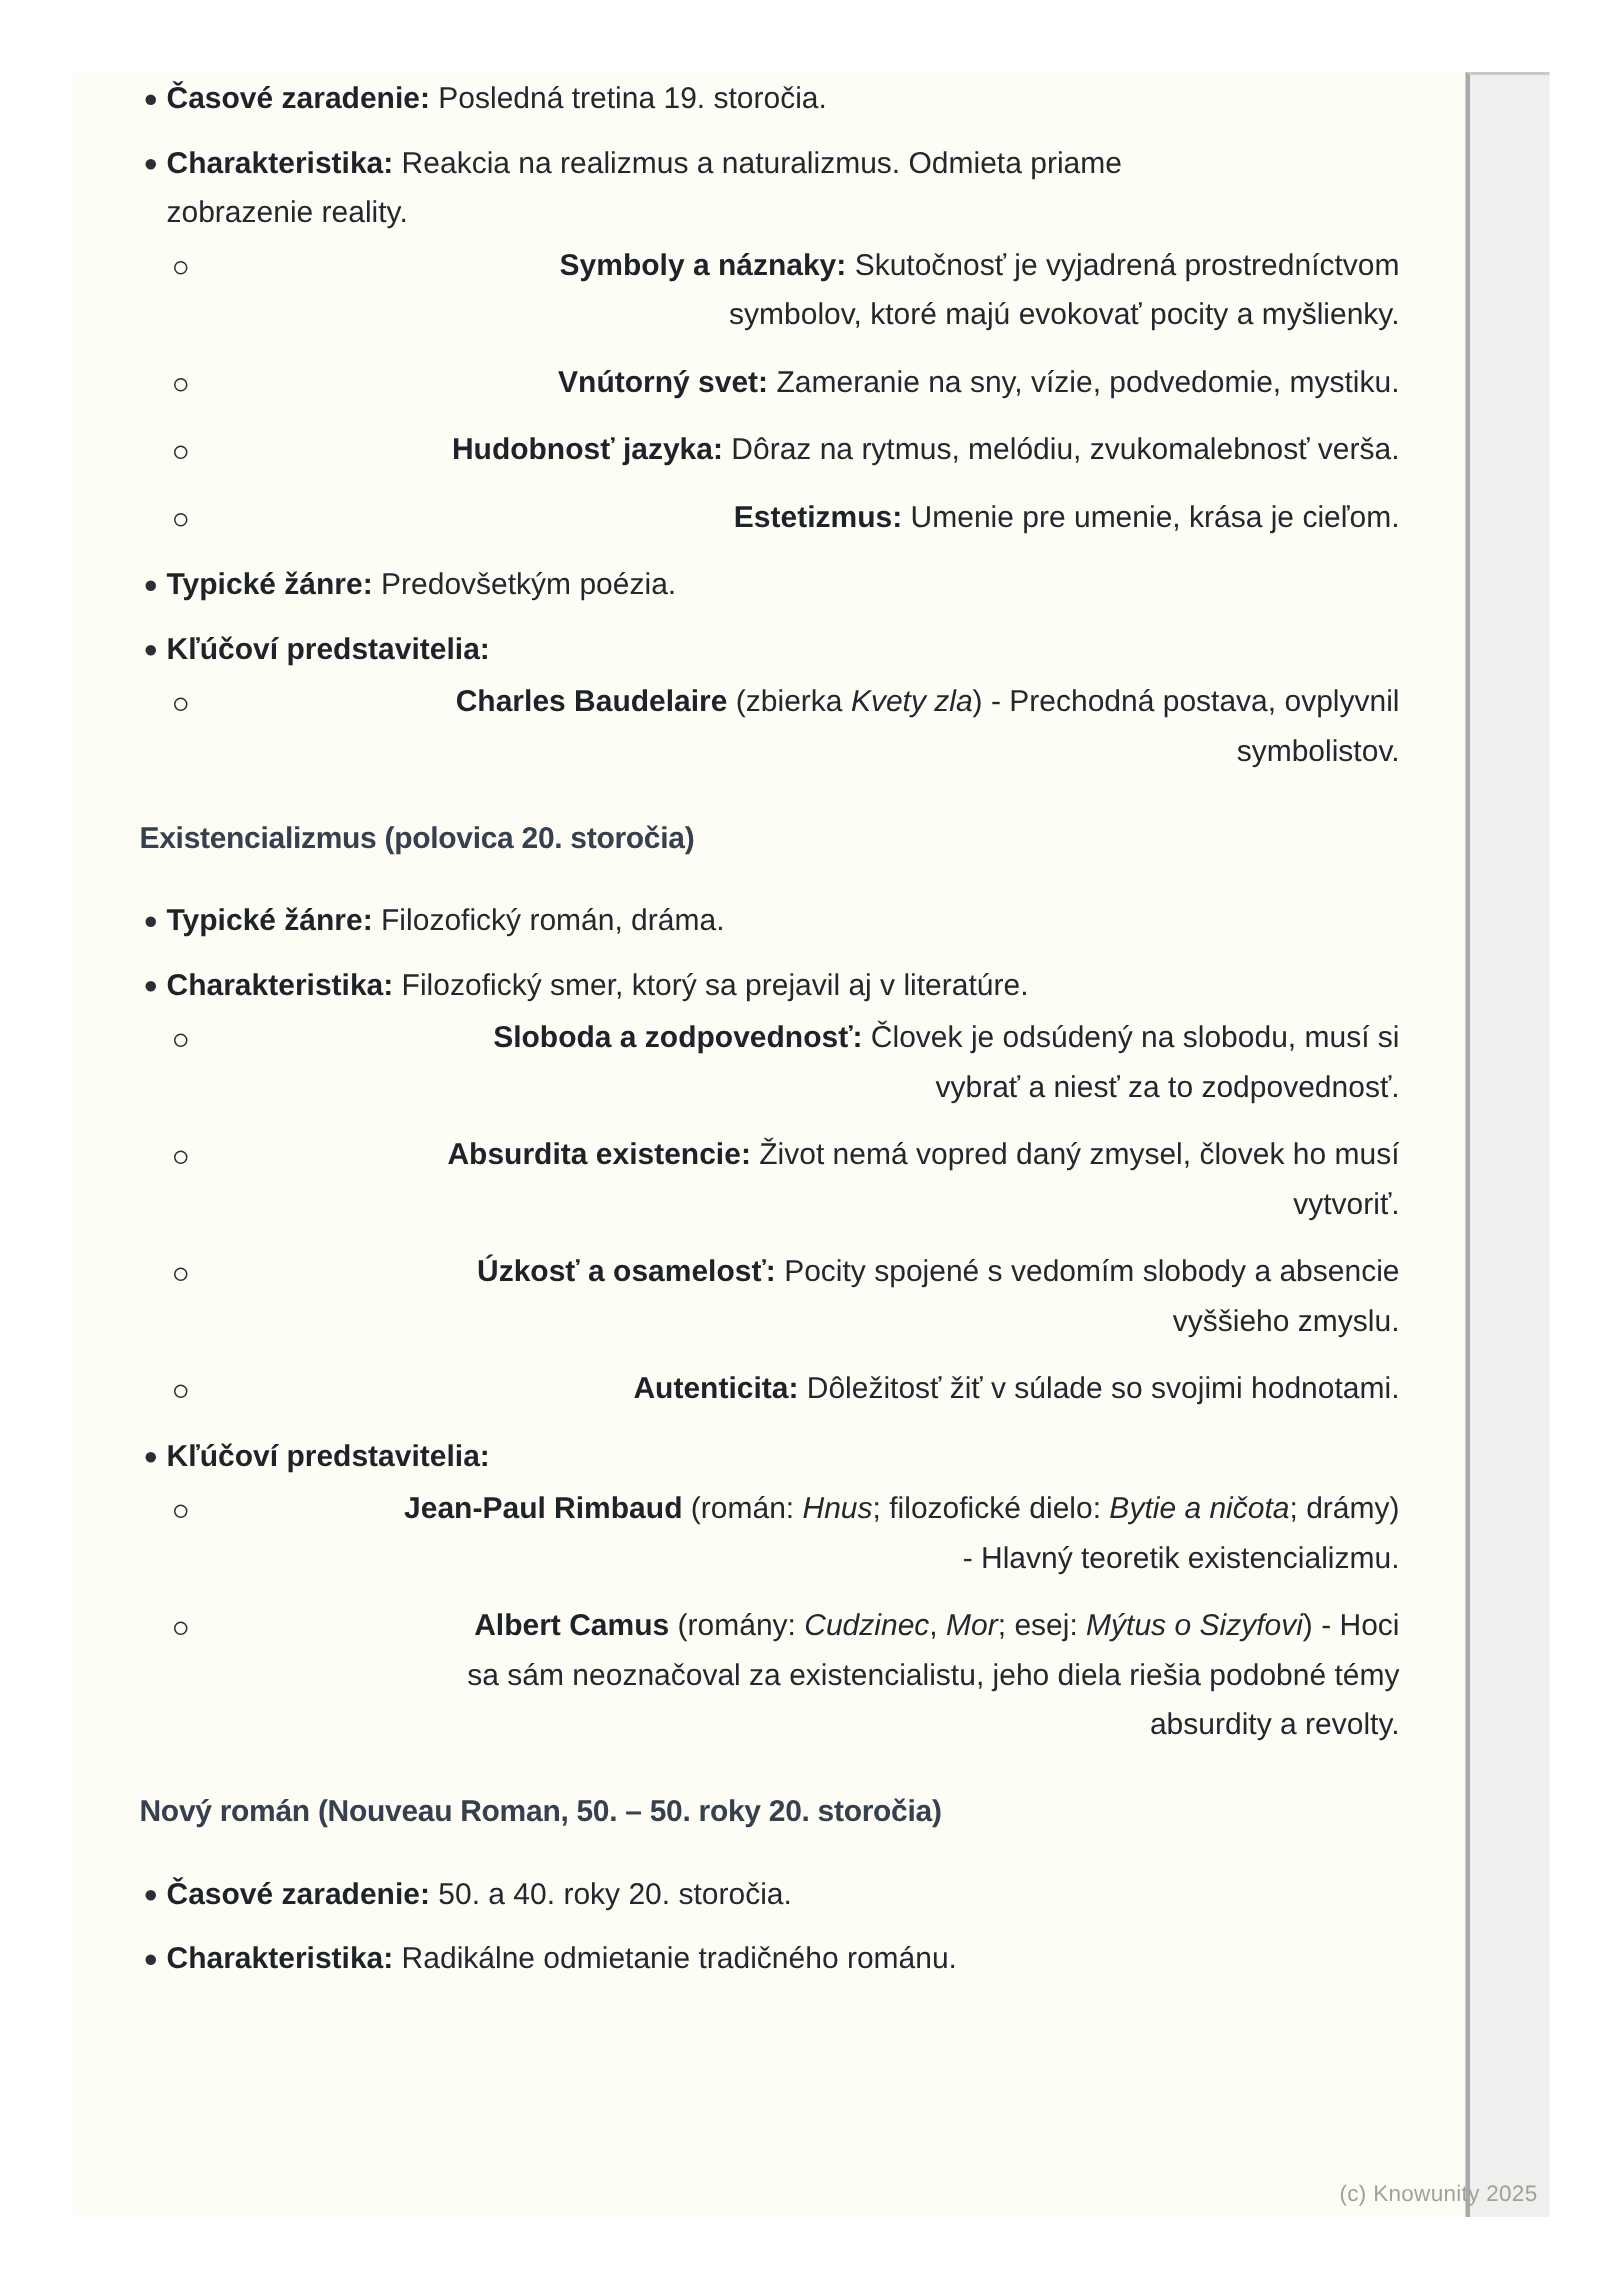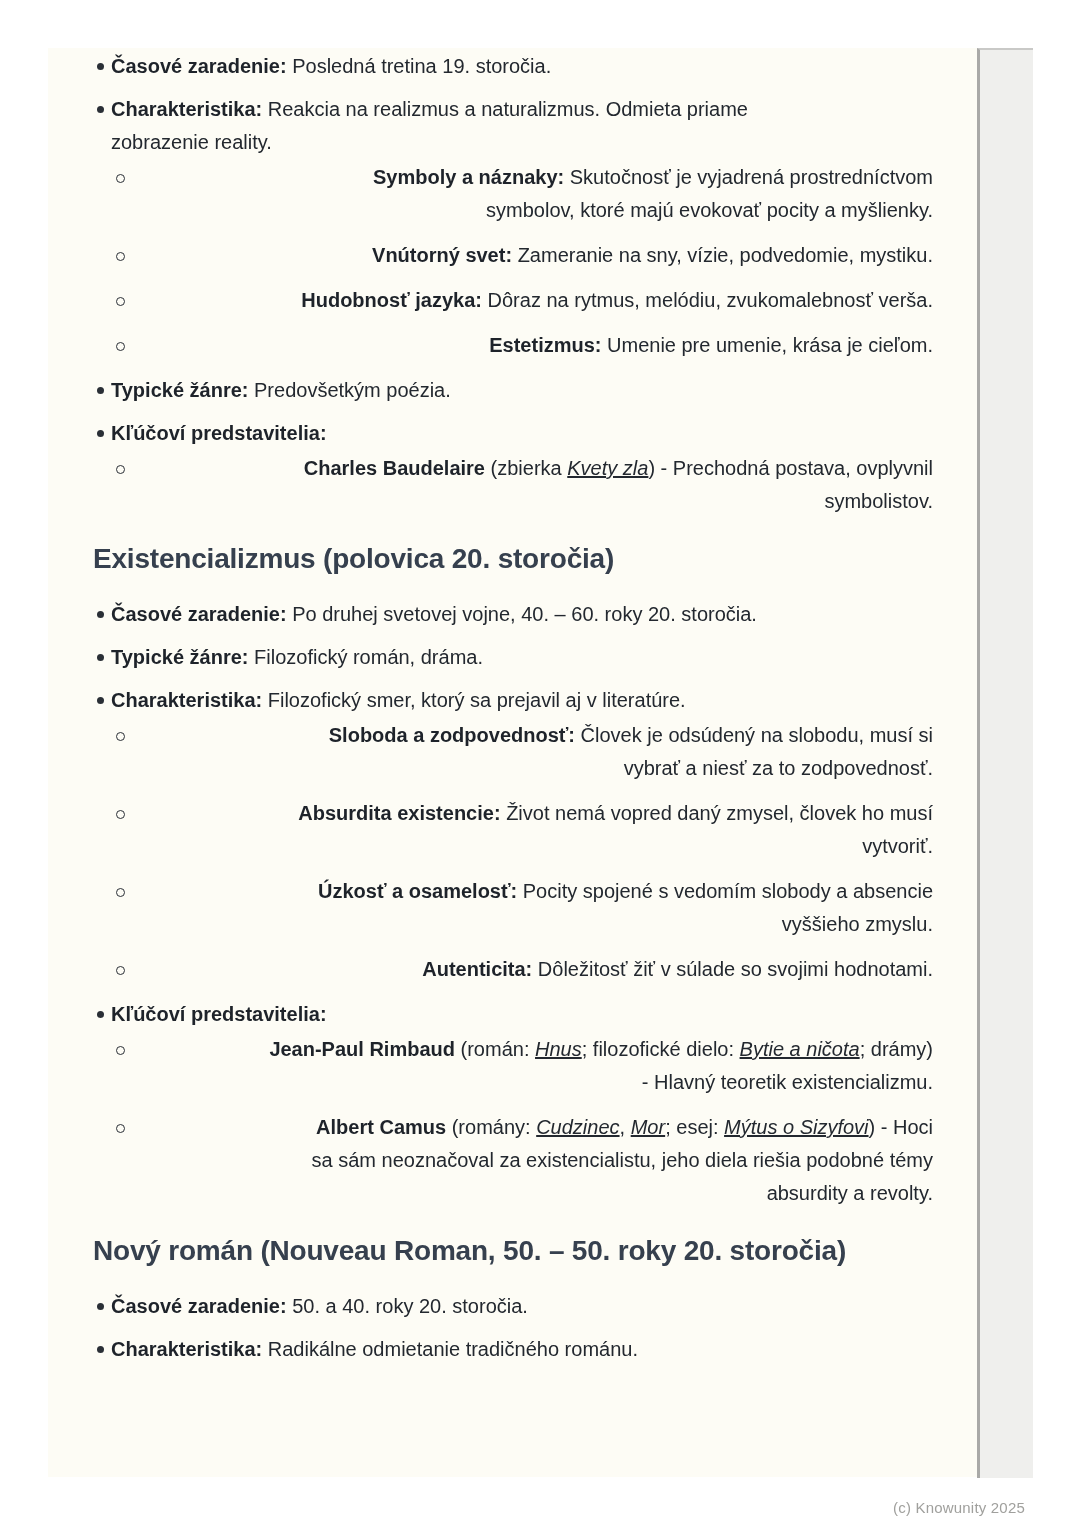"Kvety zla" .content em { text-decoration: underline -> none }
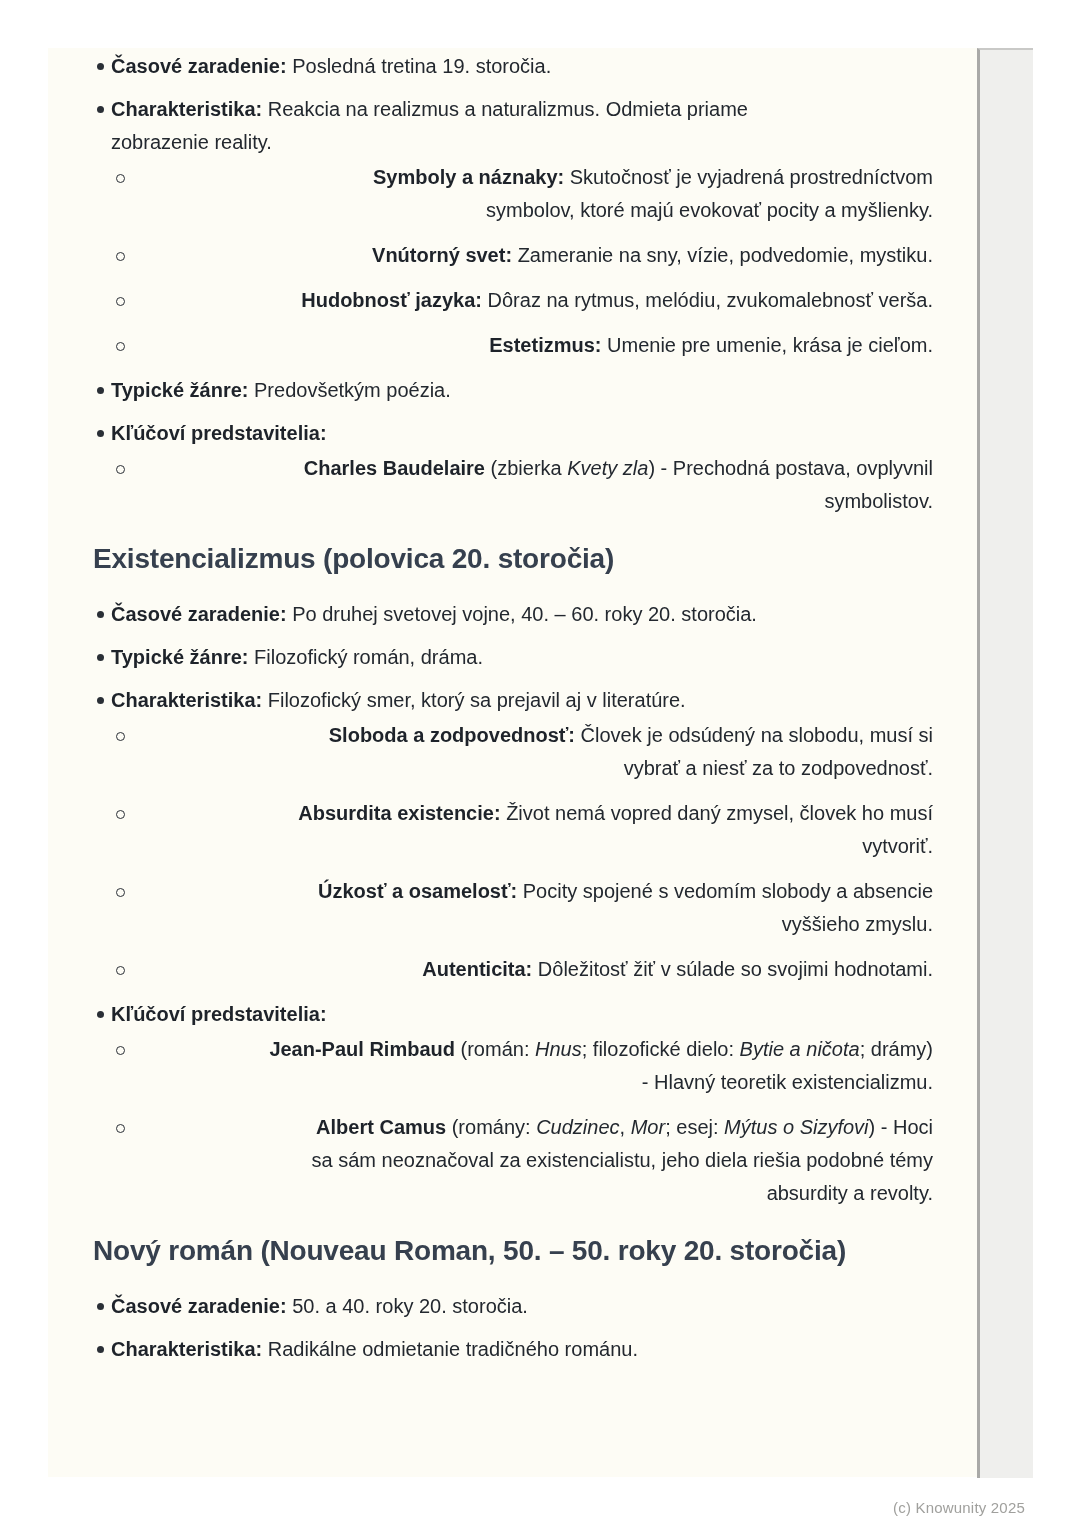"Existencializmus (polovica 20. storočia)" .content h2 { font-size: 28px -> 20px }
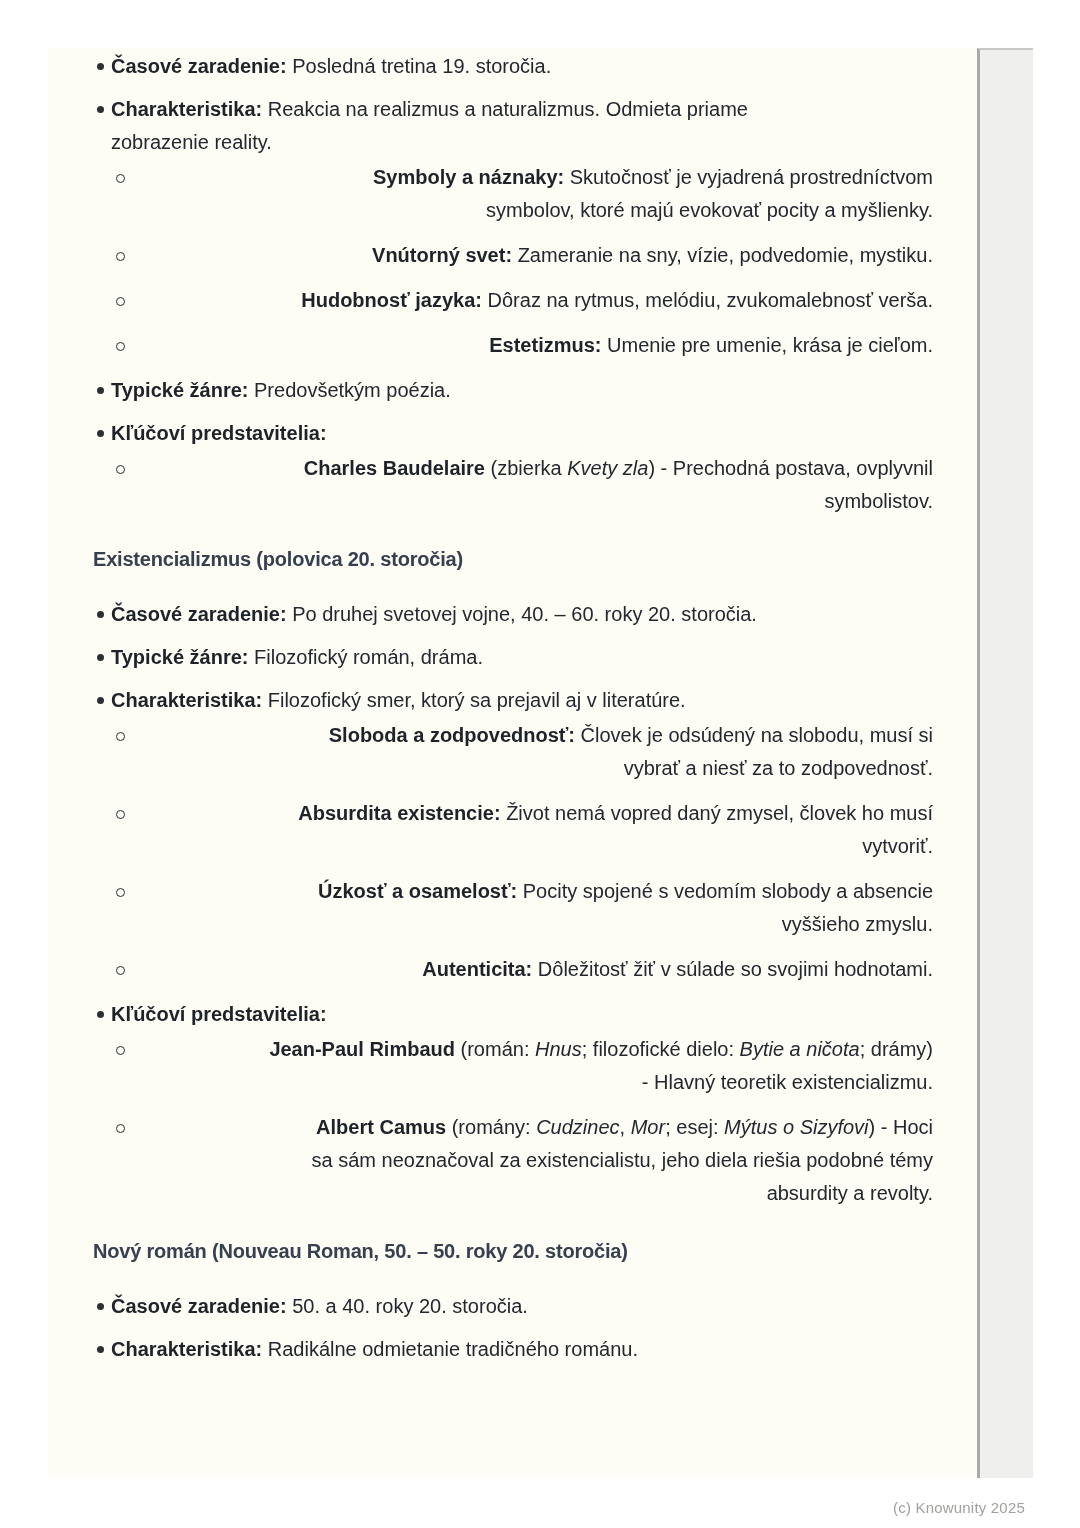"Časové zaradenie: Po druhej svetovej" li.li1 { html: <li><strong>Časové zaradenie:</strong><span> Po druhej svetovej vojne, 40. – 60. roky 20. storočia.</span></li> -> none }
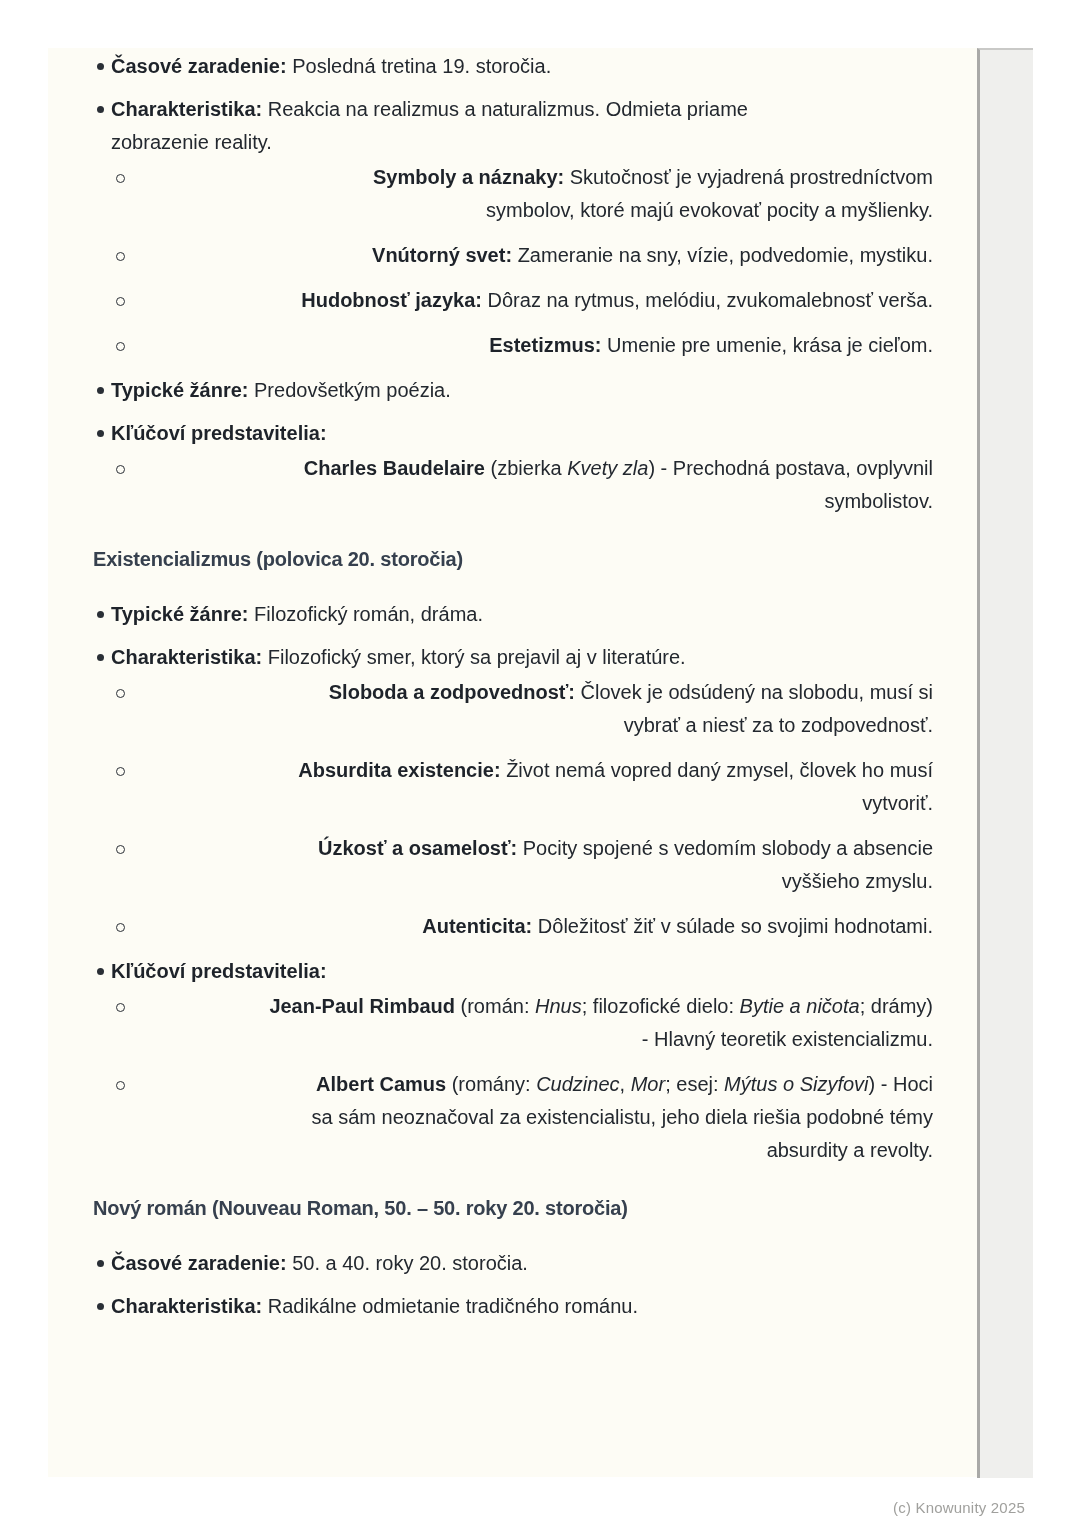"(c) Knowunity 2025" .watermark { top: 1499px -> 1454px }
